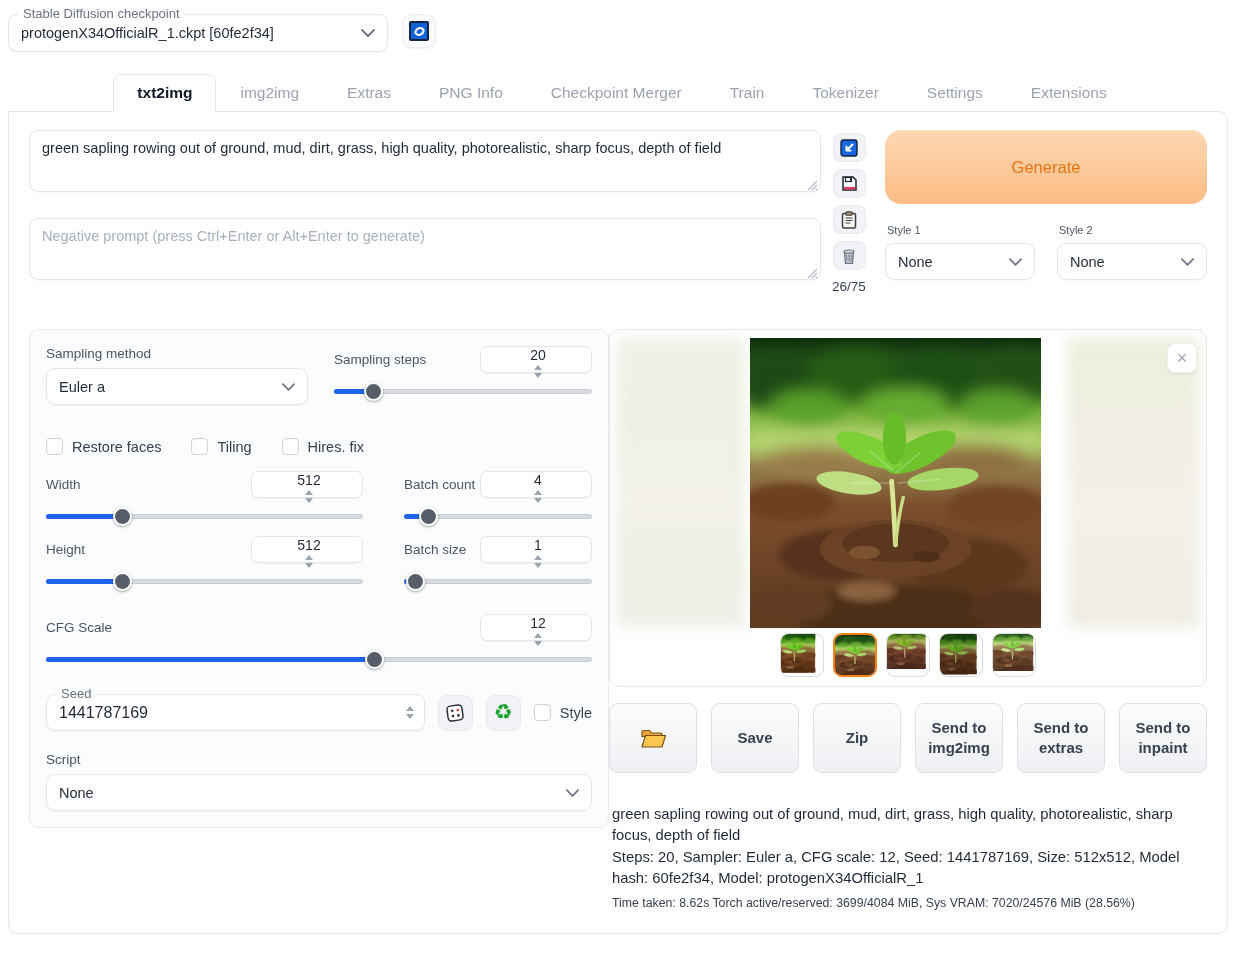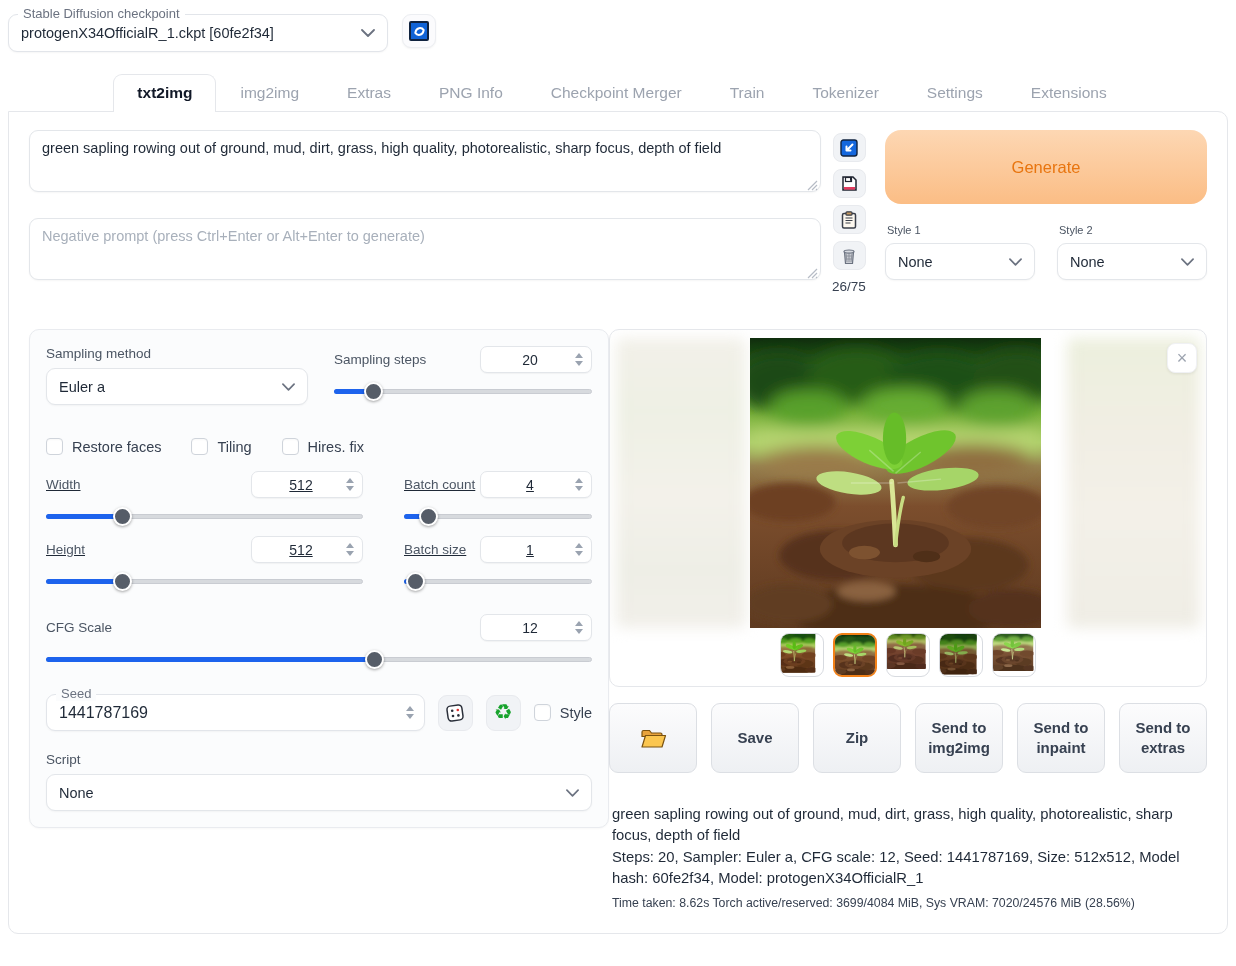"20" .numbox { flex-direction: none -> column }
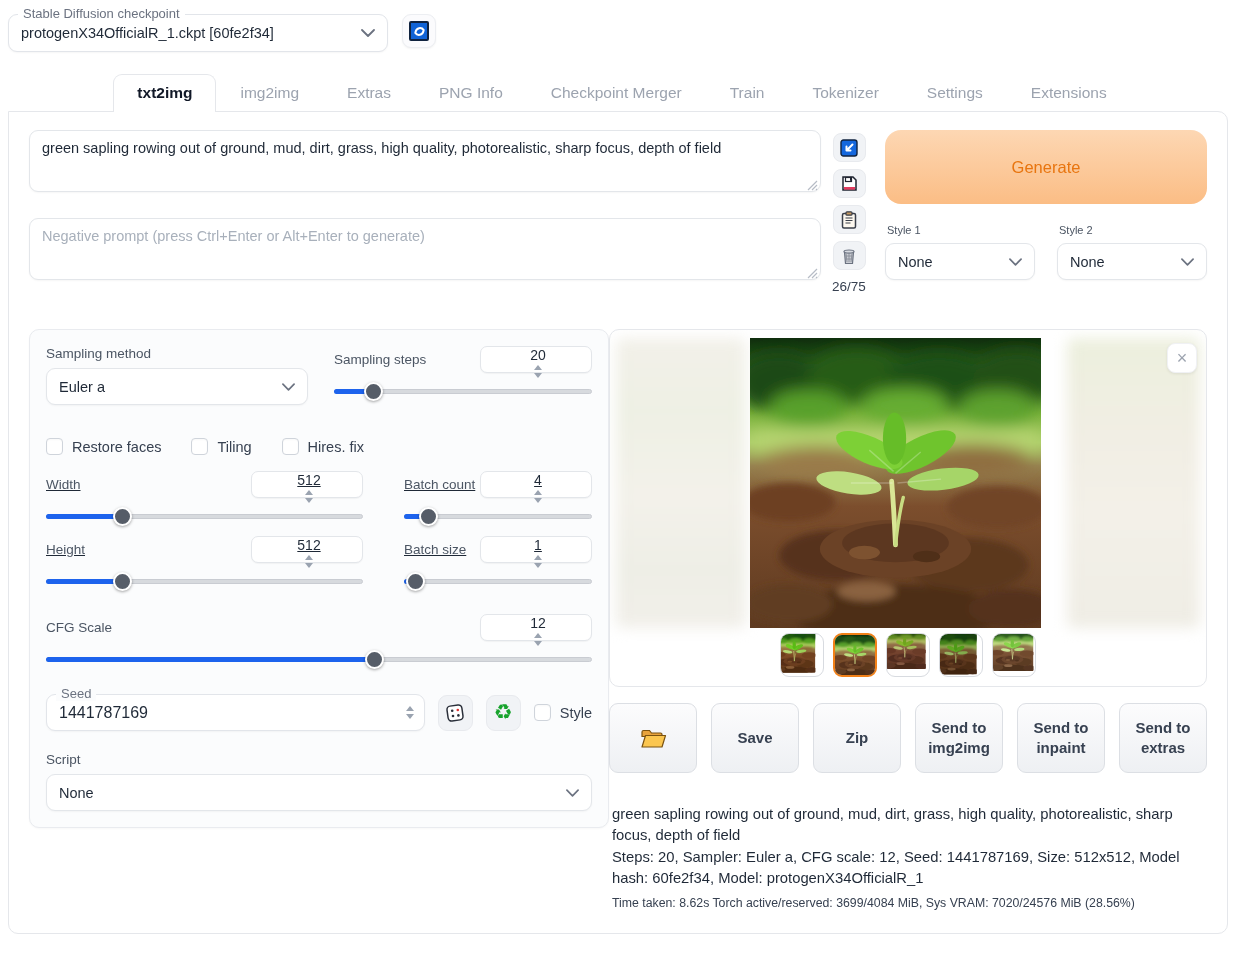"Width" .dims-grid { text-decoration: underline -> none }
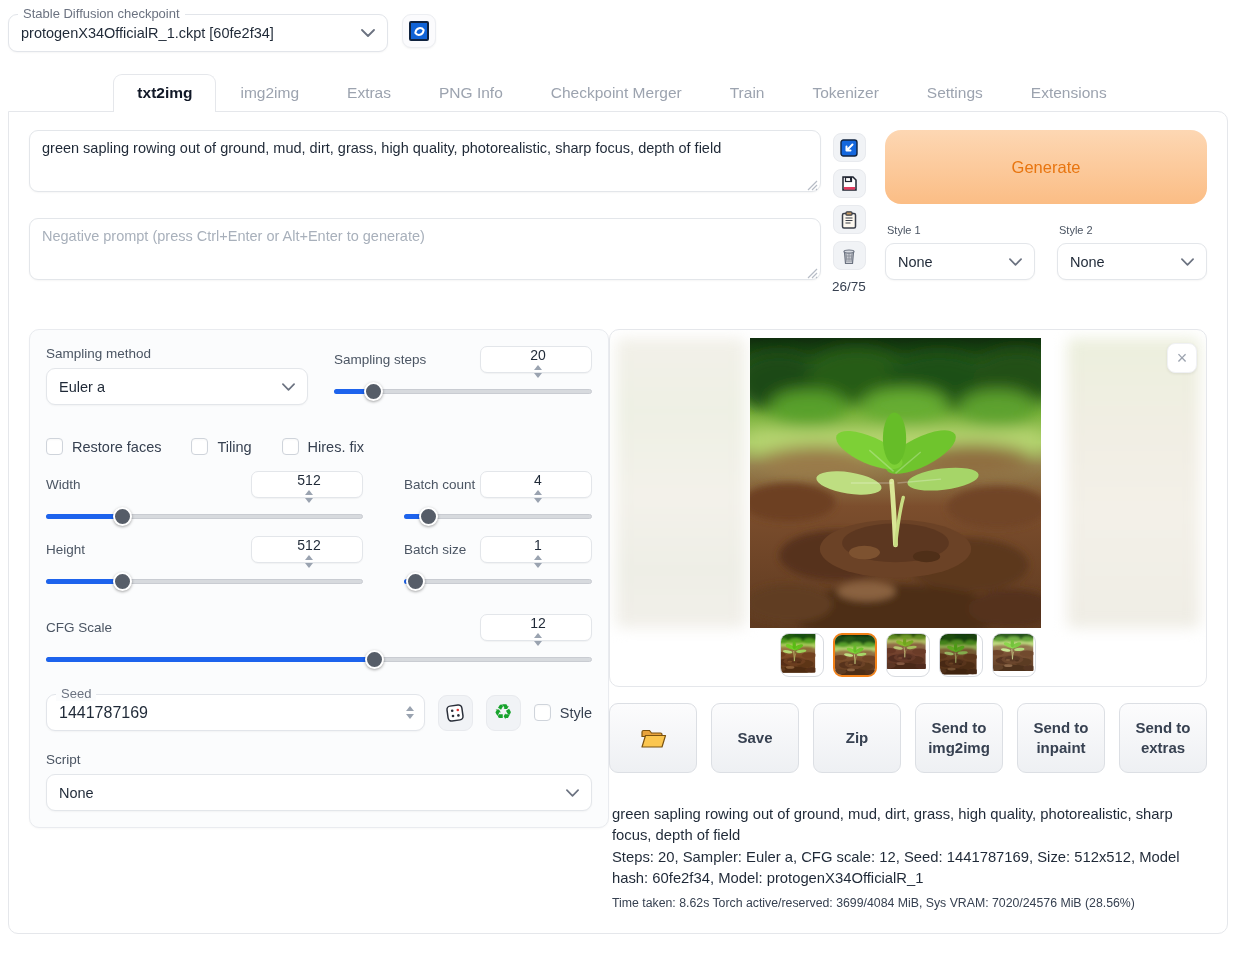"Send to inpaint" button.action-btn { order: before "Send to extras" -> after "Send to extras" }
